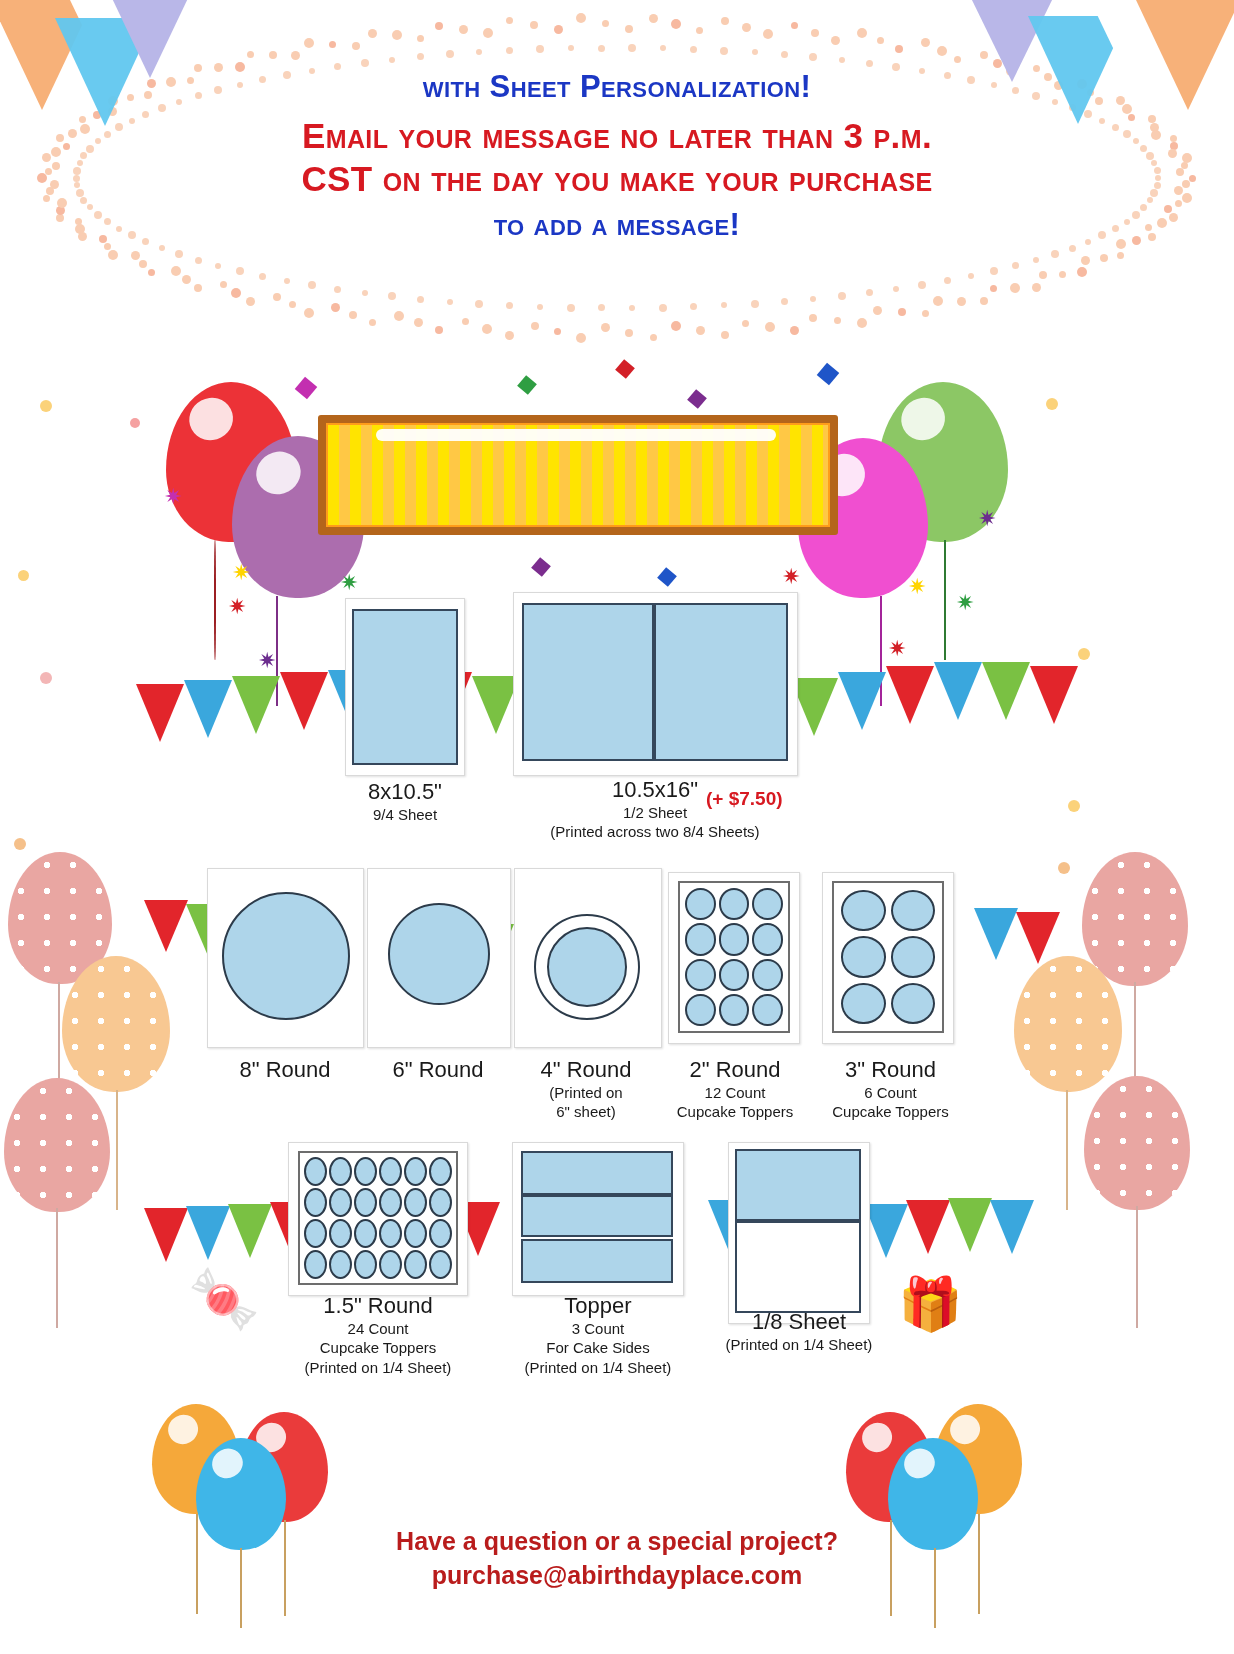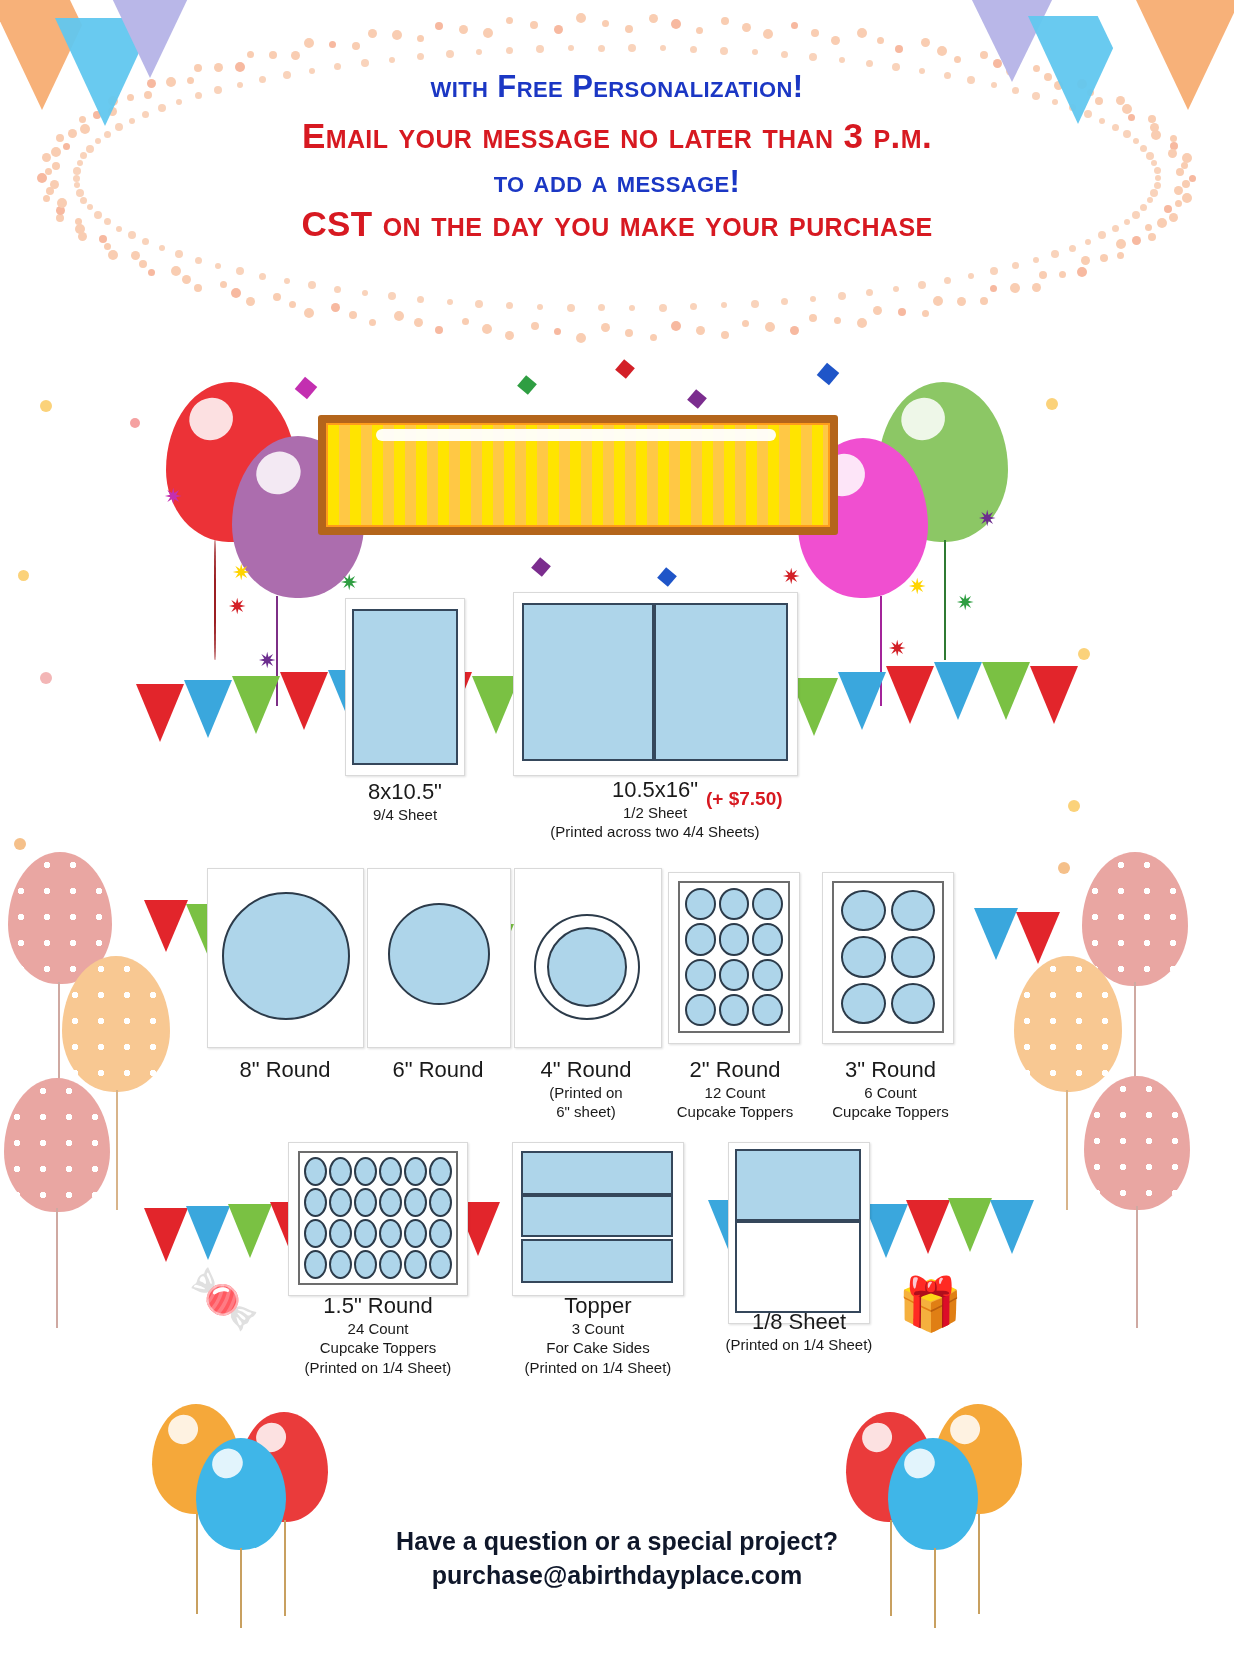"with Free Personalization!" div.hdr-line { text: Free -> Sheet }
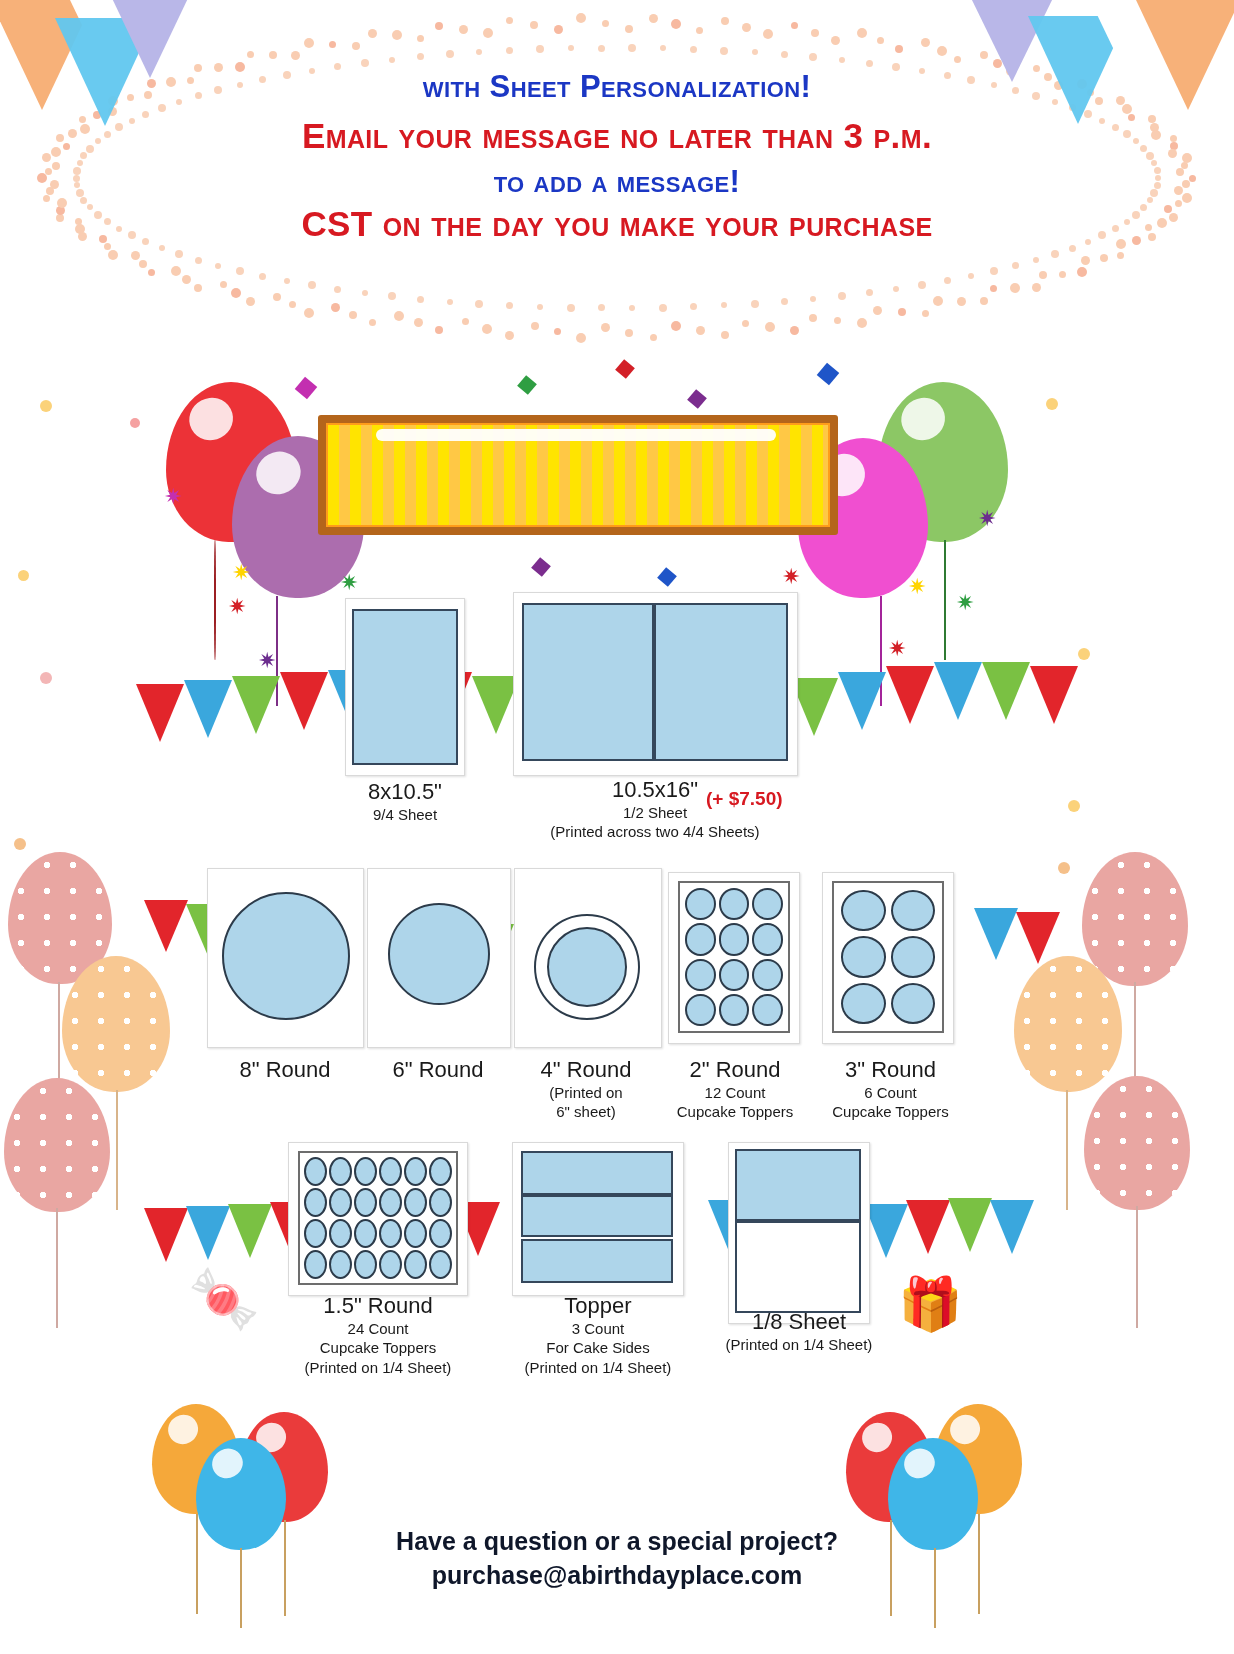"to add a message!" div.hdr-line { order: before "CST on the day you" -> after "CST on the day you" }
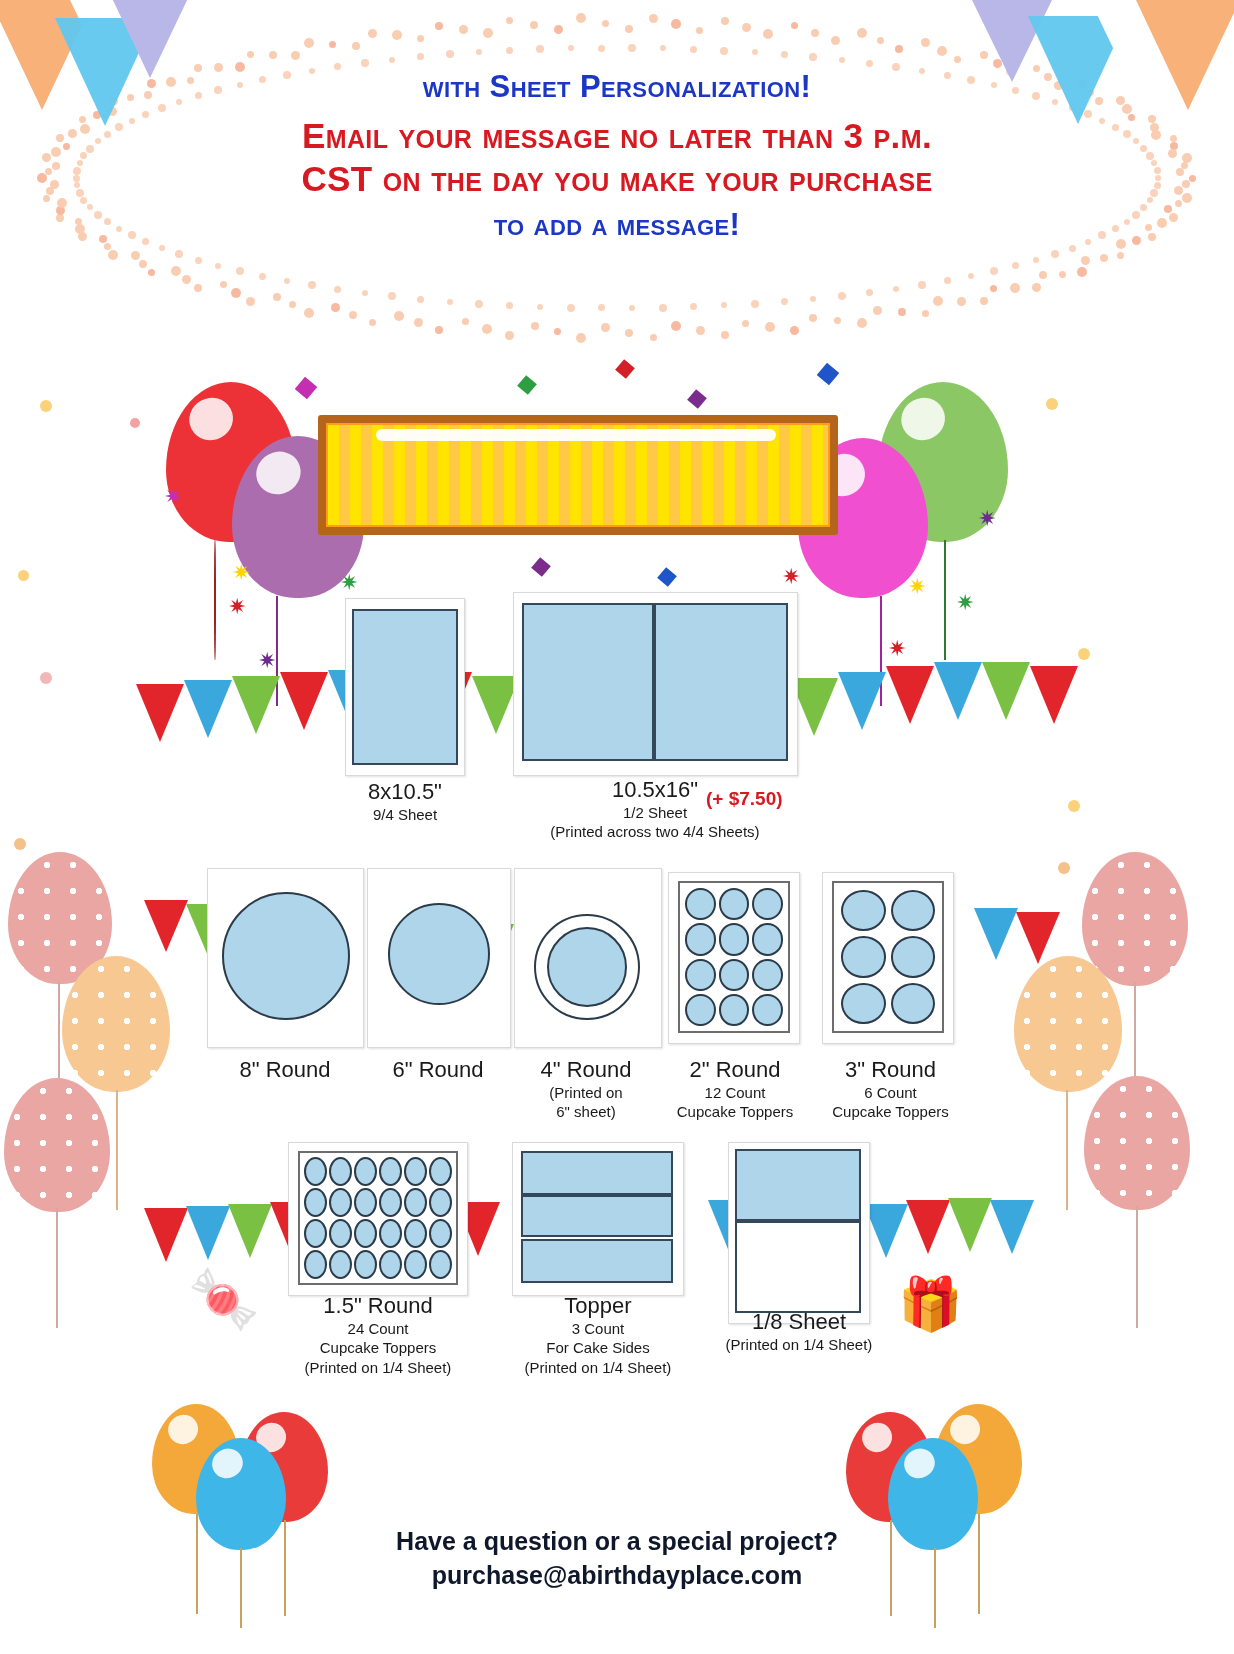"(Printed across two 4/4 Sheets)" div.cap-sub { text: 4/4 -> 8/4 }
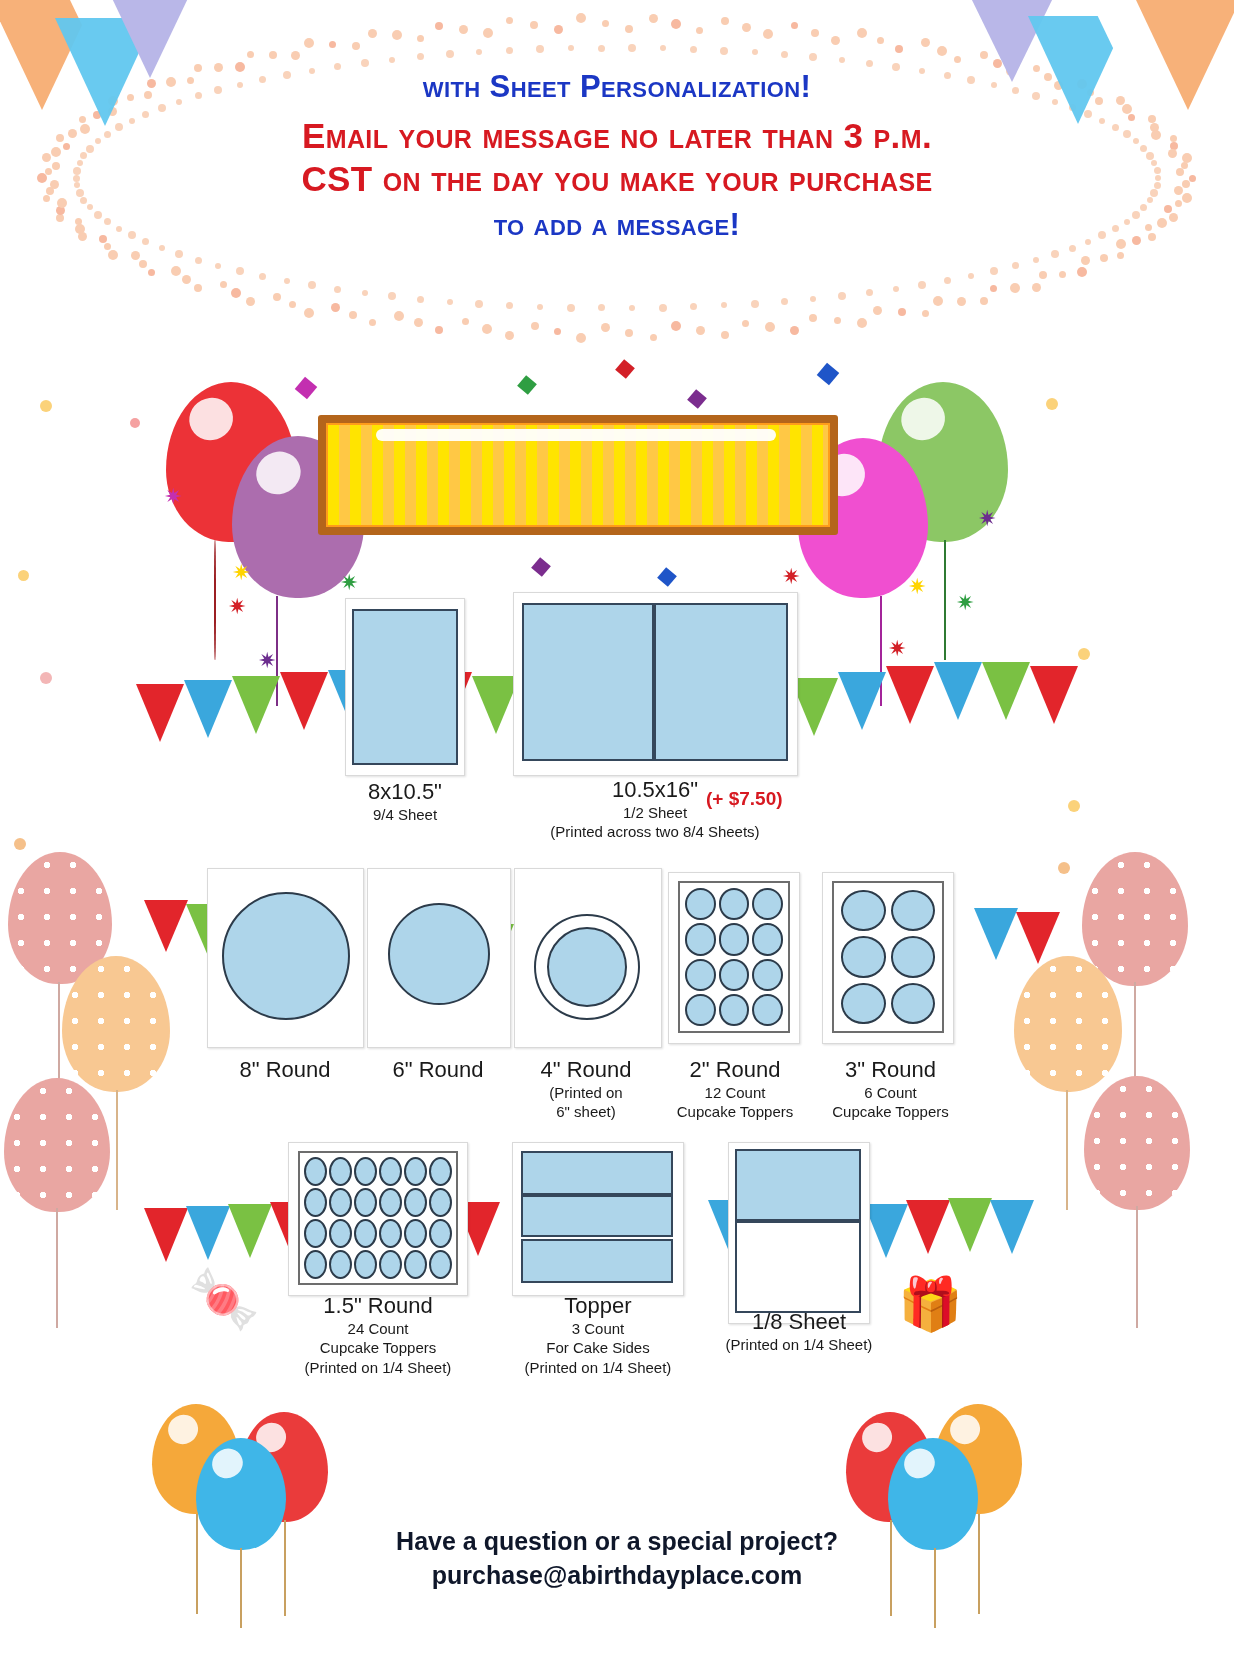"Have a question or a" .foot-line { color: #0f172a -> #b91c1c }
